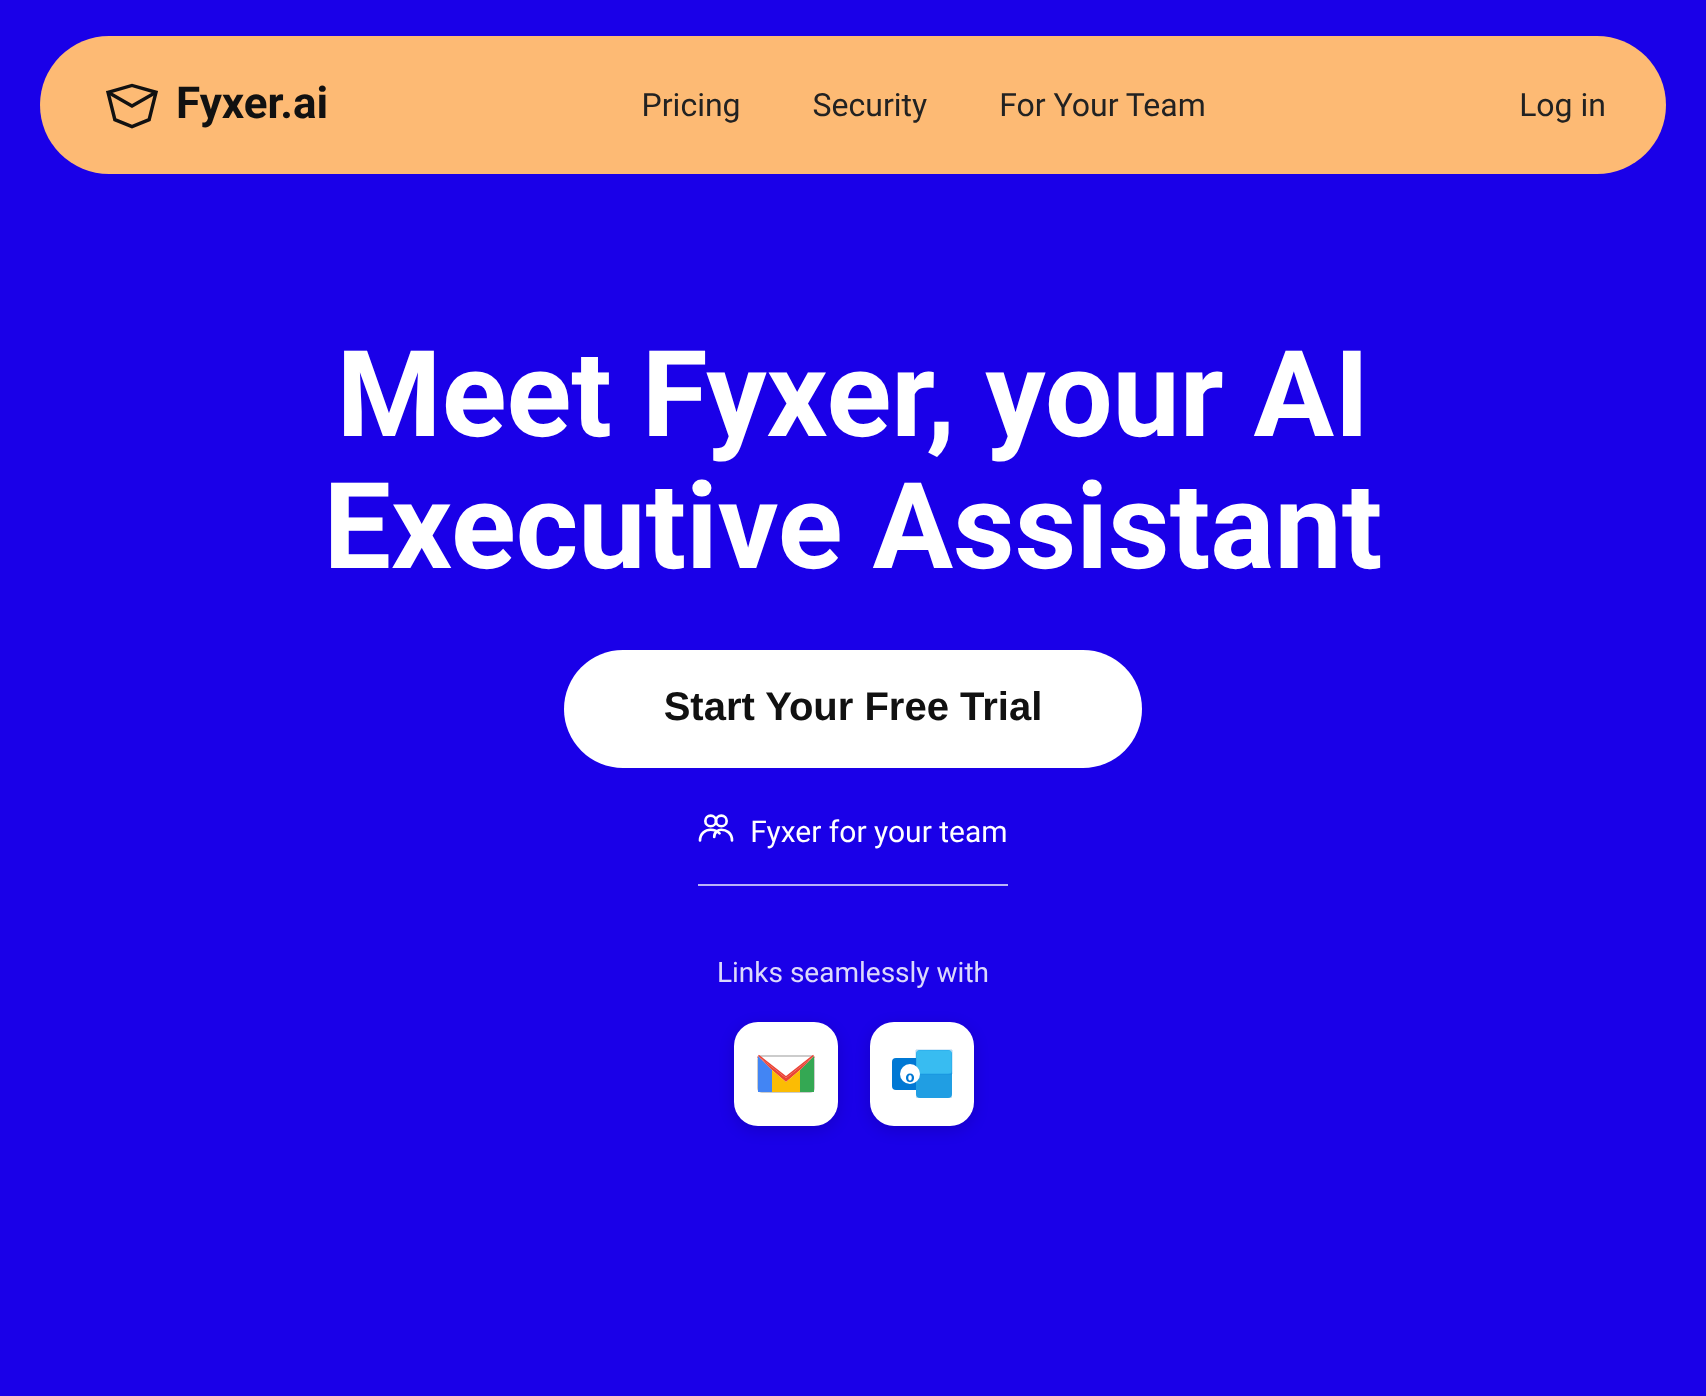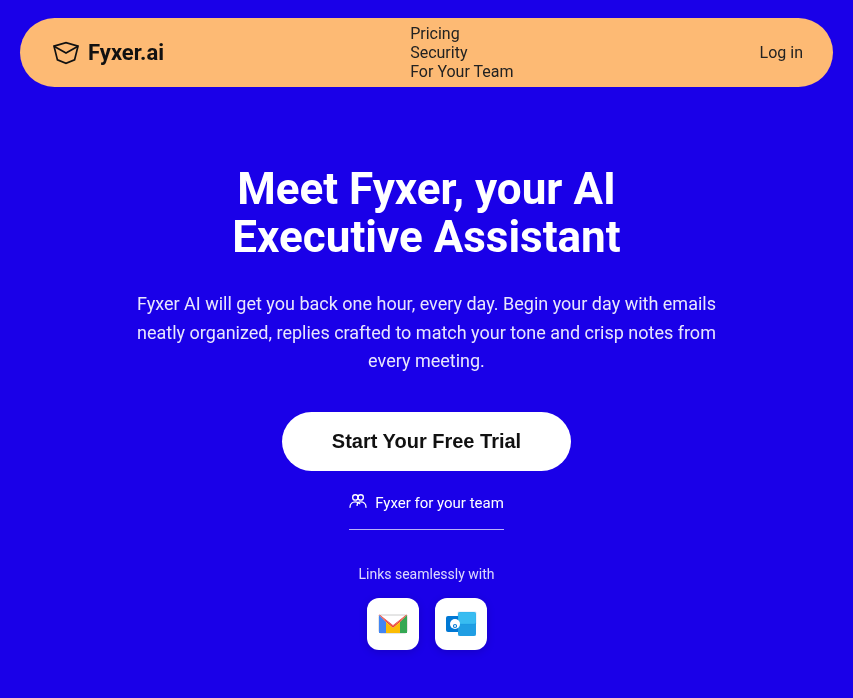"Pricing" .nav-links { align-items: flex-start -> flex-end; flex-direction: column -> none; gap: none -> 36px }
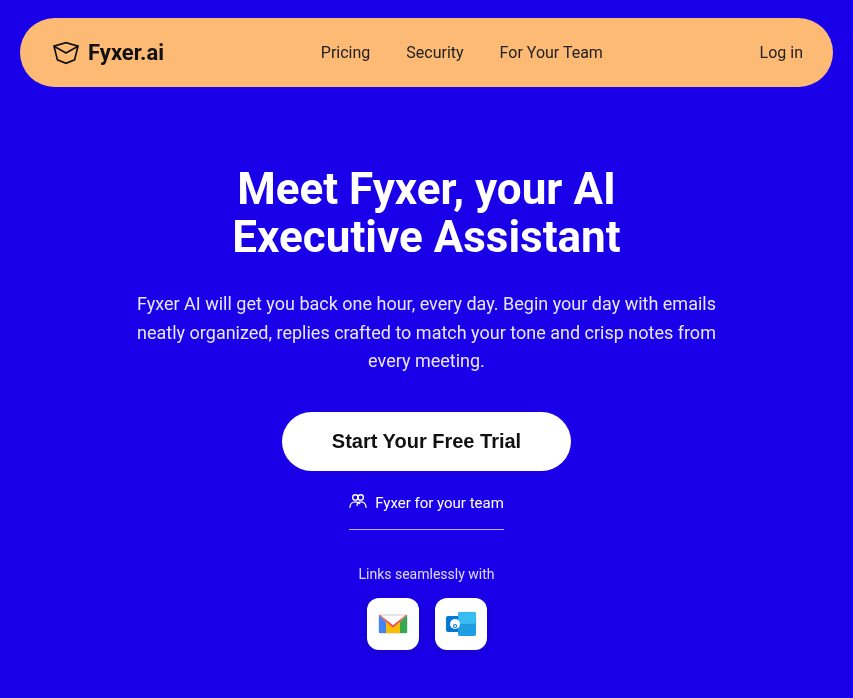"Meet Fyxer, your AI" .hero-title { font-size: 44px -> 60px }
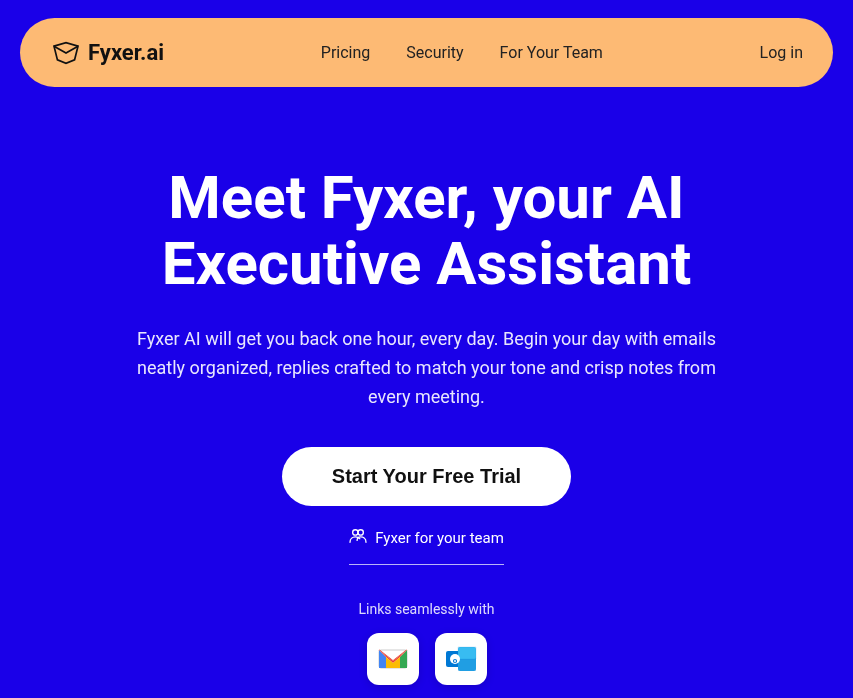"Fyxer AI will get you" p.hero-subtitle { html: <p>Fyxer AI will get you back one hour, every day. Begin your day with emails neatly organized, replies crafted to match your tone and crisp notes from every meeting.</p> -> none }
